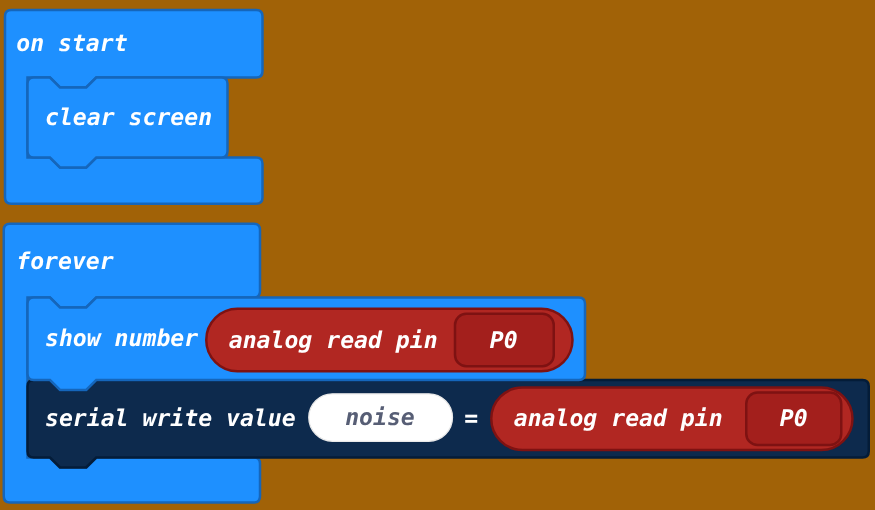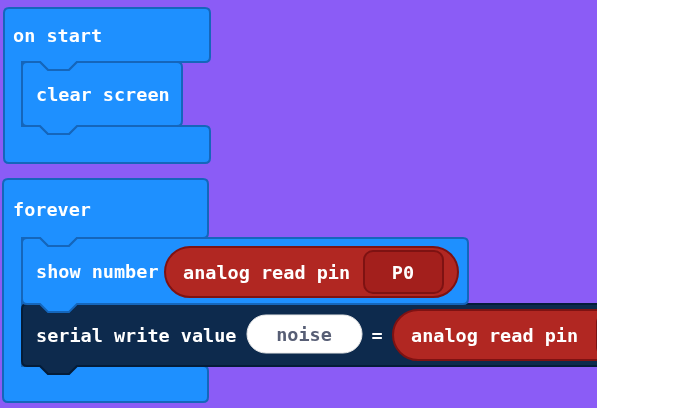"on start" .workspace { background: #8b5cf6 -> #a16207; font-style: none -> italic; width: 597px -> 700px }
